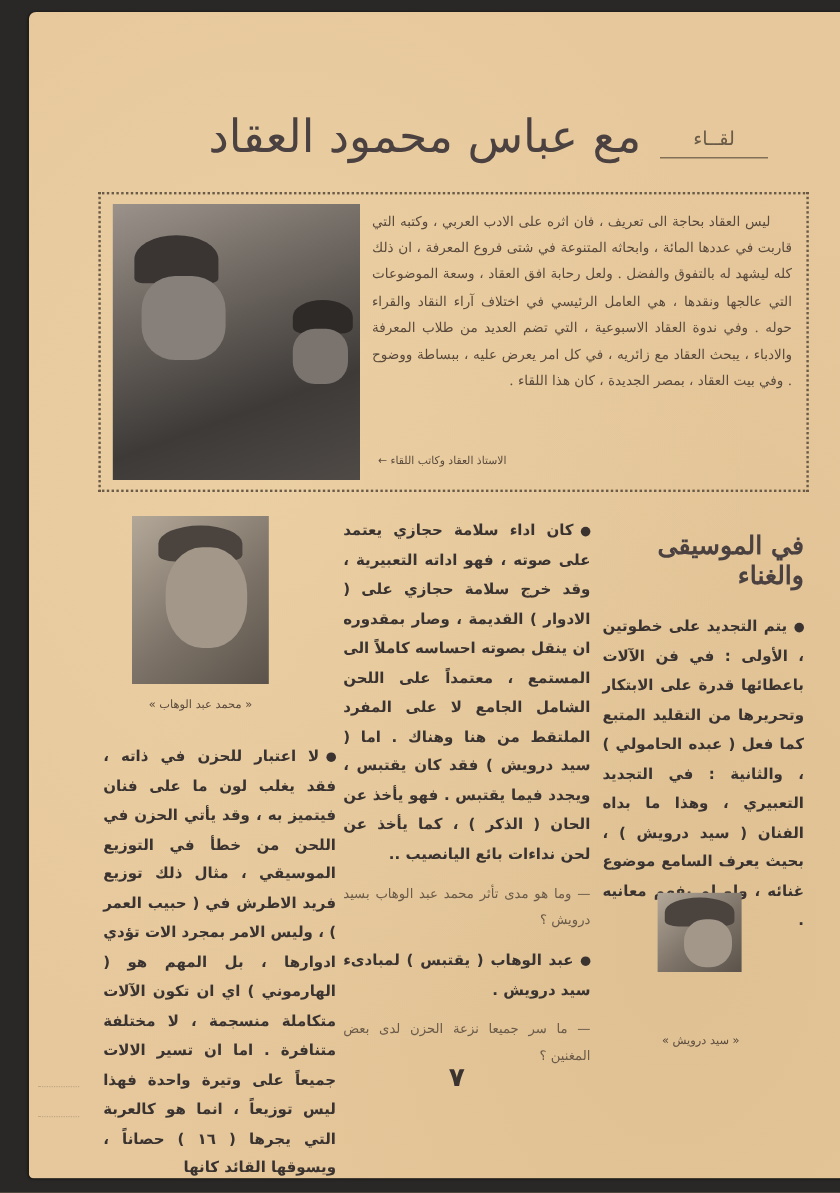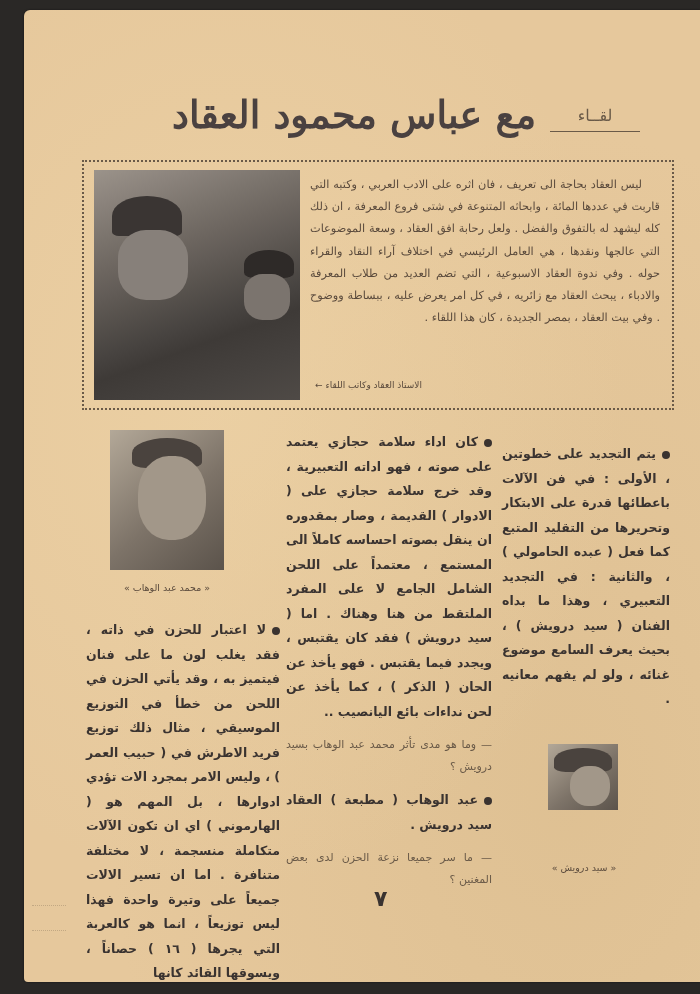"مع عباس محمود العقاد" .main-title { font-weight: bold -> normal }
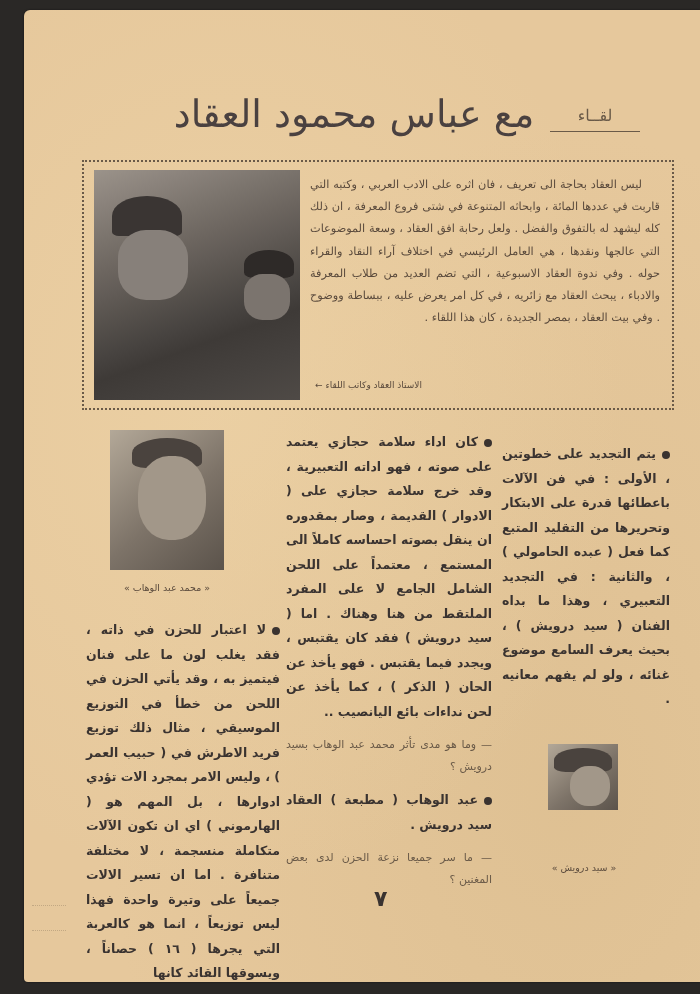"في الموسيقى والغناء" h2.sub-heading { html: none -> <h2>في الموسيقى والغناء</h2> }
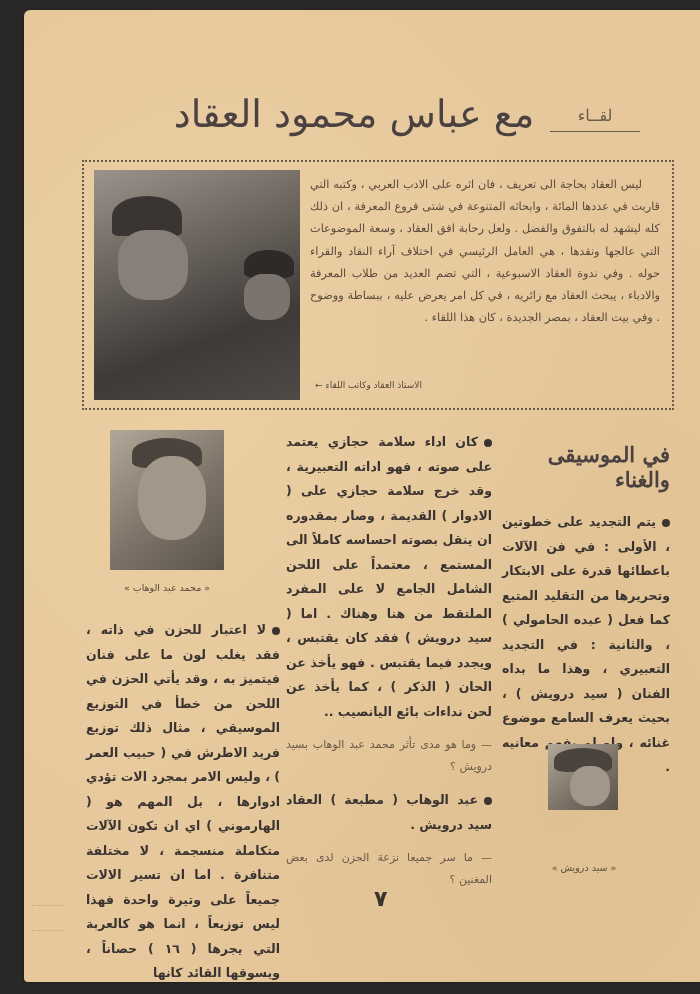"عبد الوهاب ( مطبعة )" span { text: مطبعة ) العقاد -> يقتبس ) لمبادىء }
